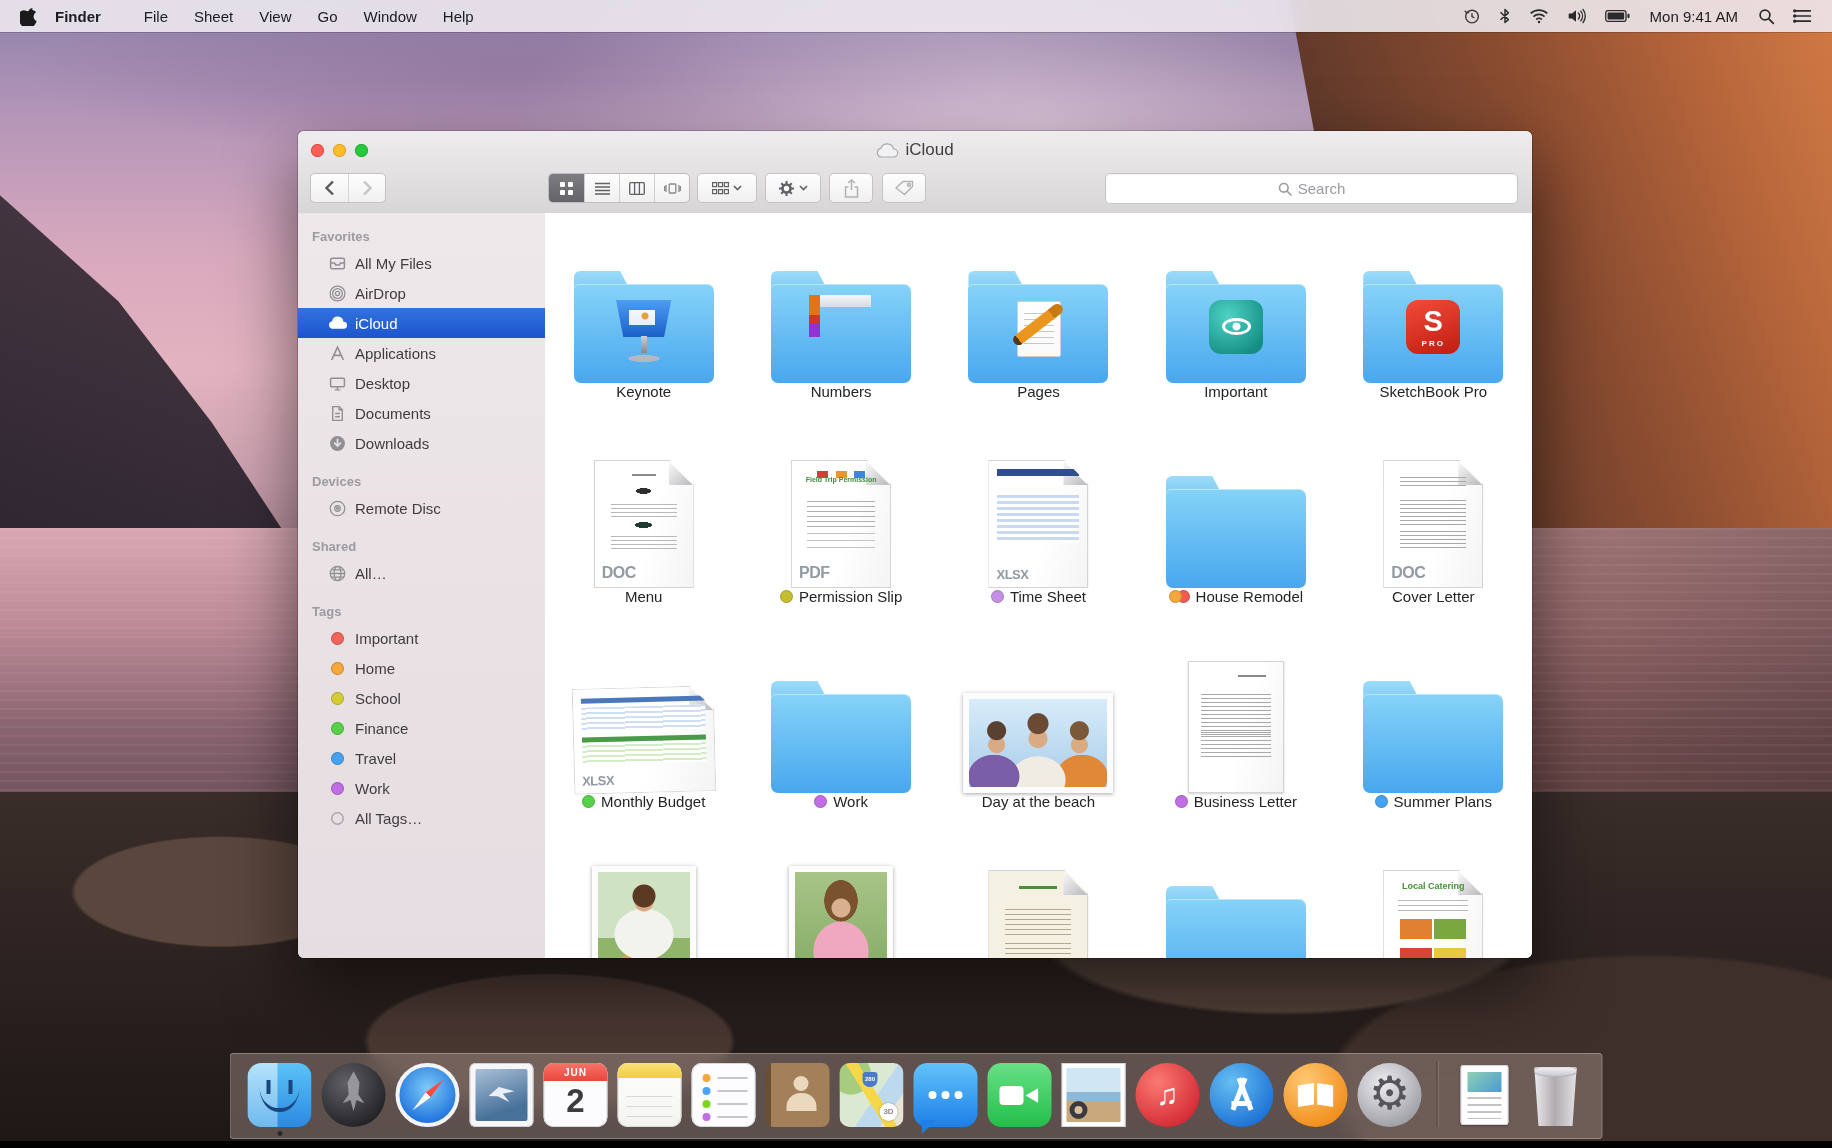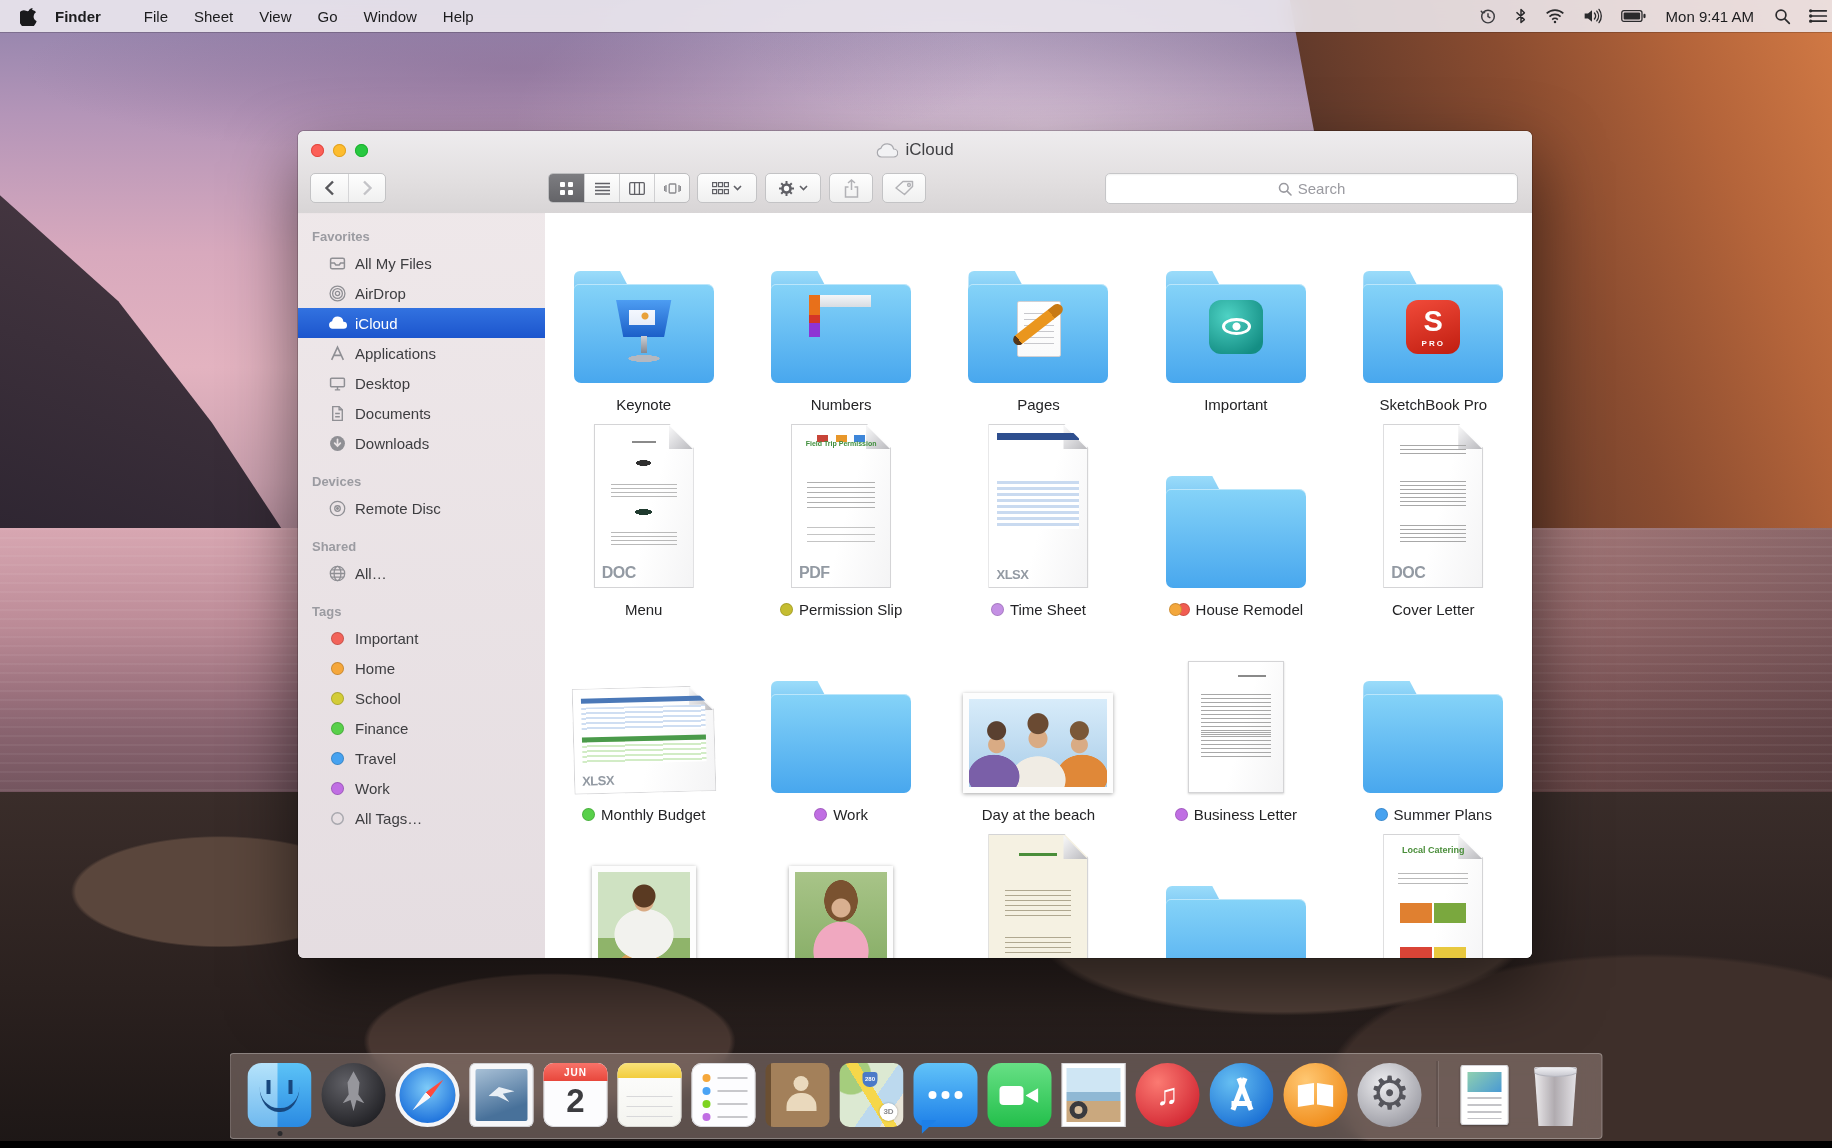"Mon 9:41 AM" #mright { padding-right: 4px -> 20px }
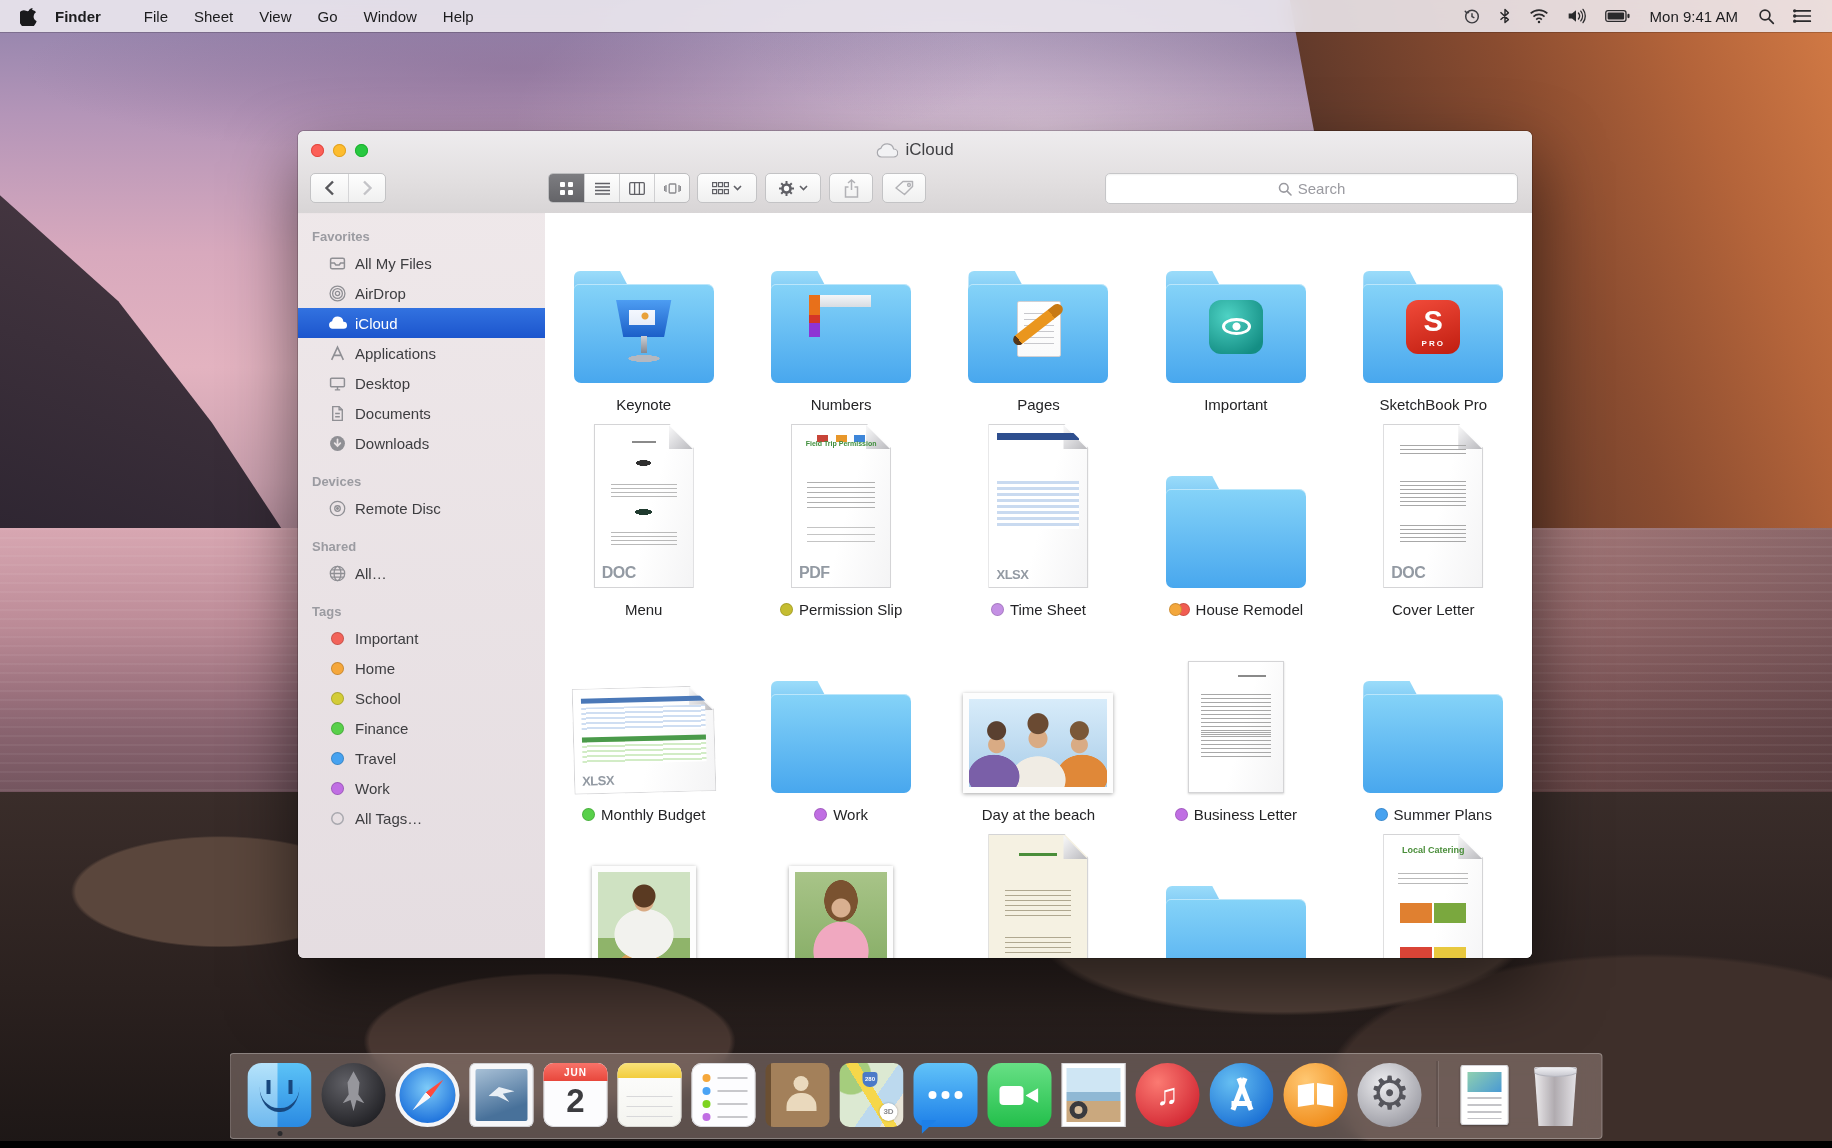"Keynote" .cap { margin-top: 13px -> none }
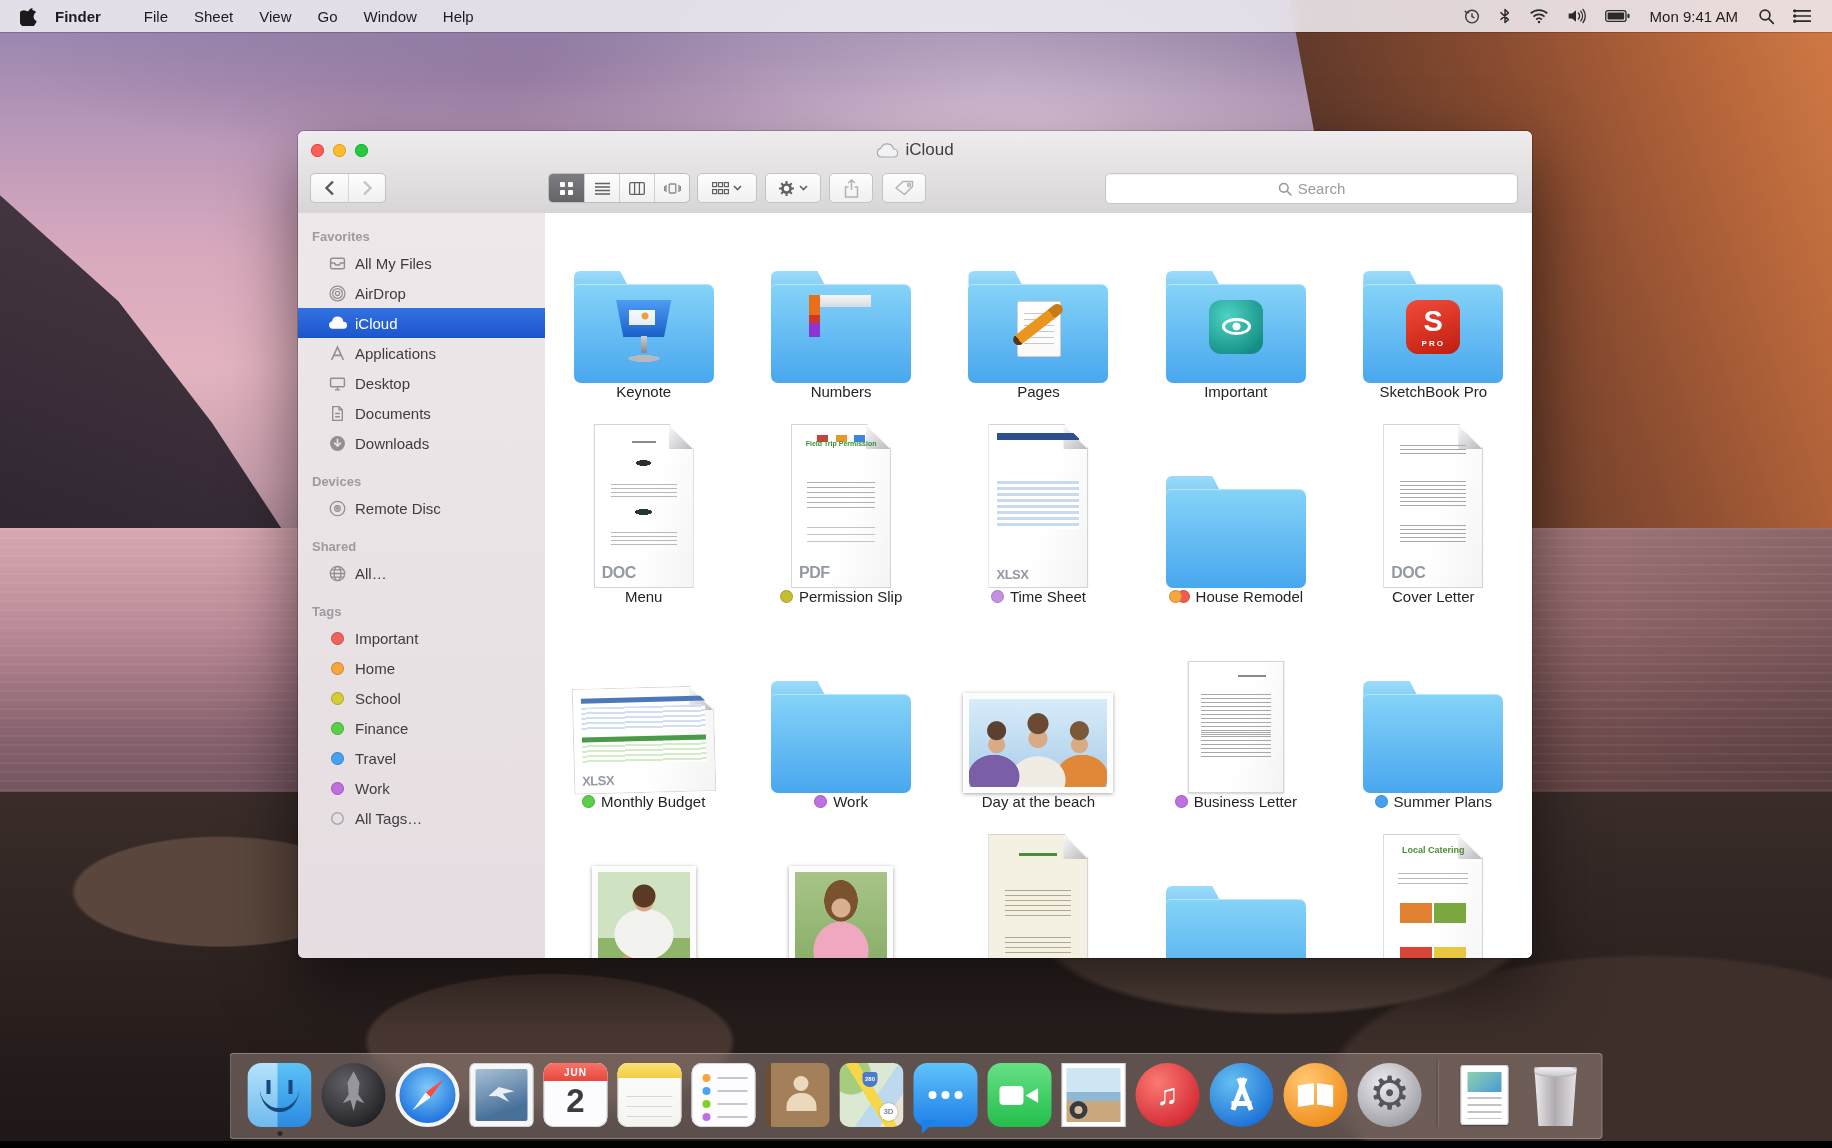"DOC" .page { height: 164px -> 128px }
